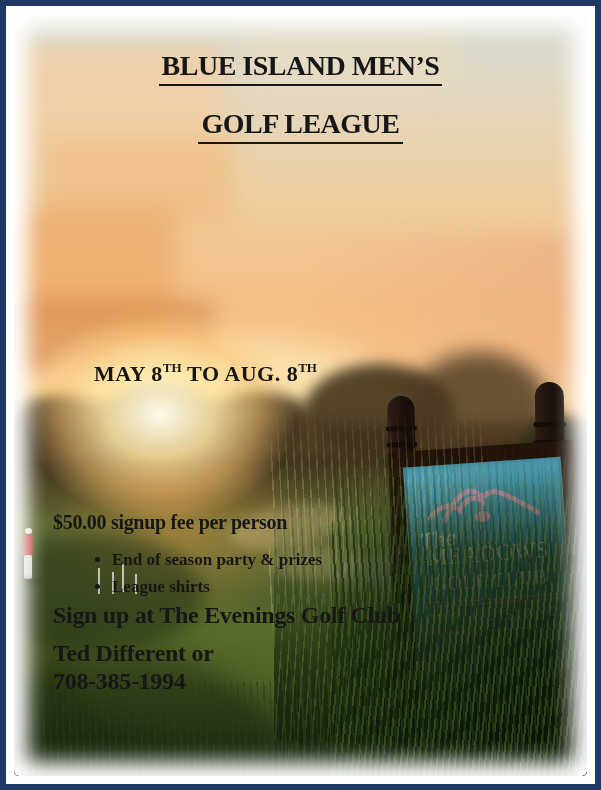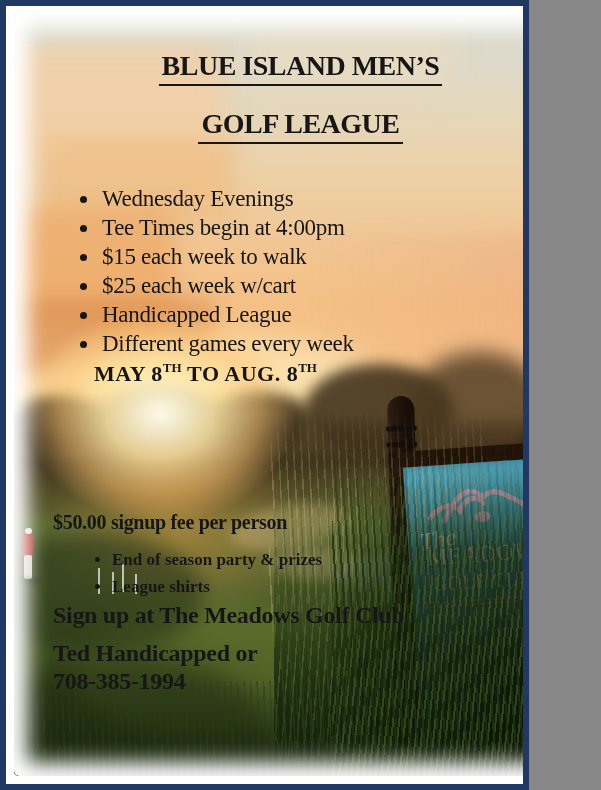"BLUE ISLAND MEN’S" .flyer { width: 529px -> 601px }
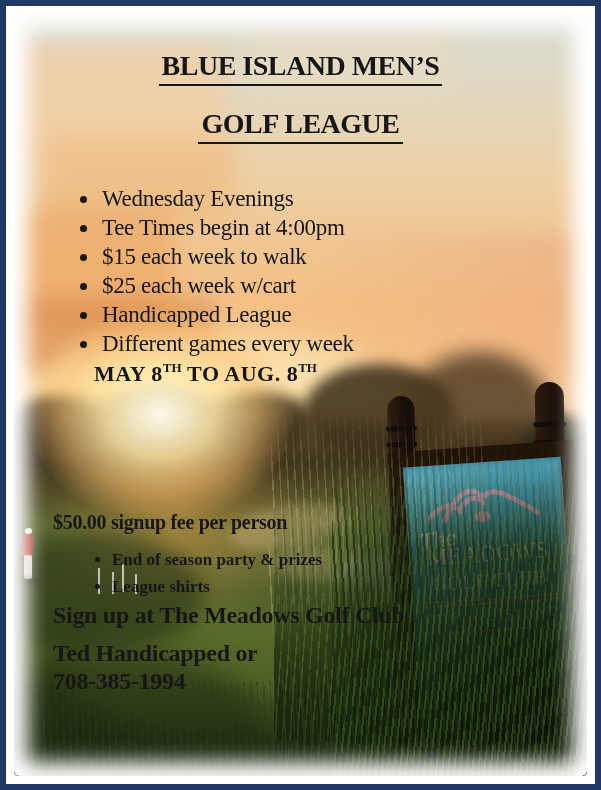"Wednesday Evenings" ul.details { html: <ul> <li>Wednesday Evenings</li> <li>Tee Times begin at 4:00pm</li> <li>$15 each week to walk</li> <li>$25 each week w/cart</li> <li>Handicapped League</li> <li>Different games every week</li> </ul> -> none }
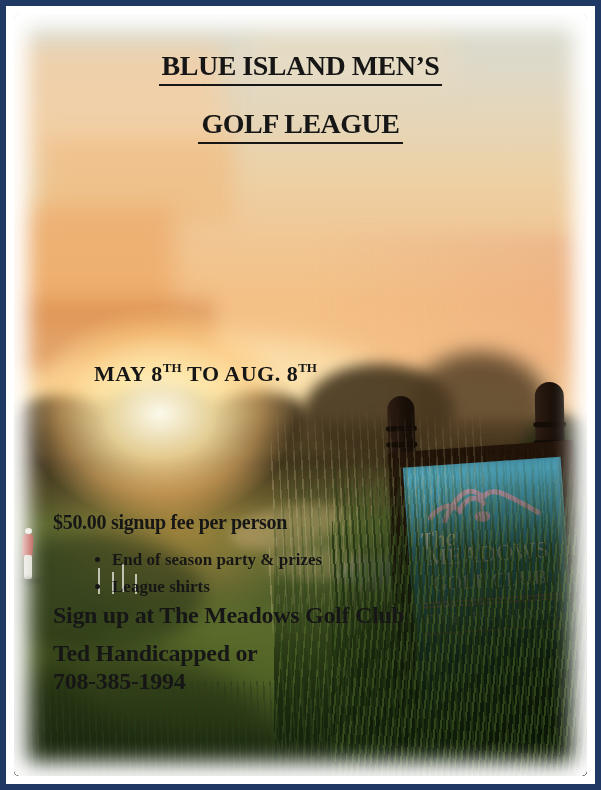"Sign up at The Meadows" div.location { text: Meadows -> Evenings }
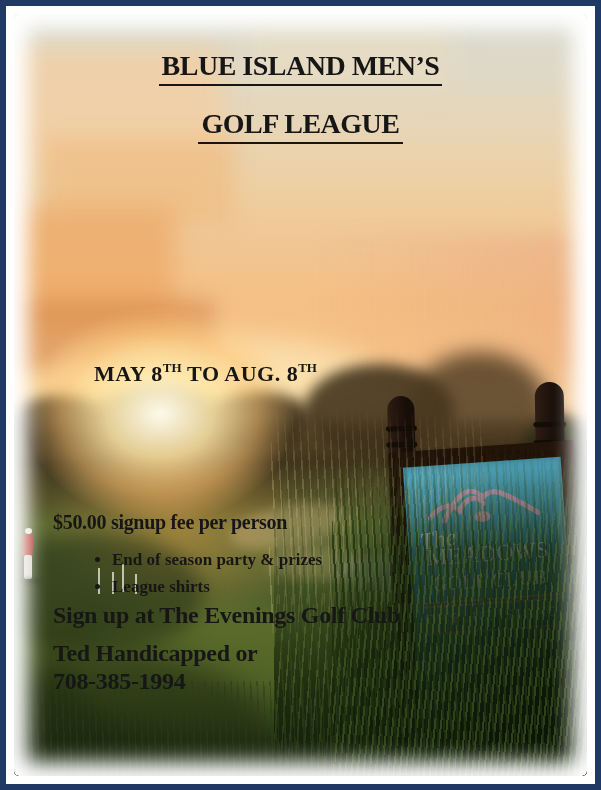"Ted Handicapped or" div { text: Handicapped -> Different }
